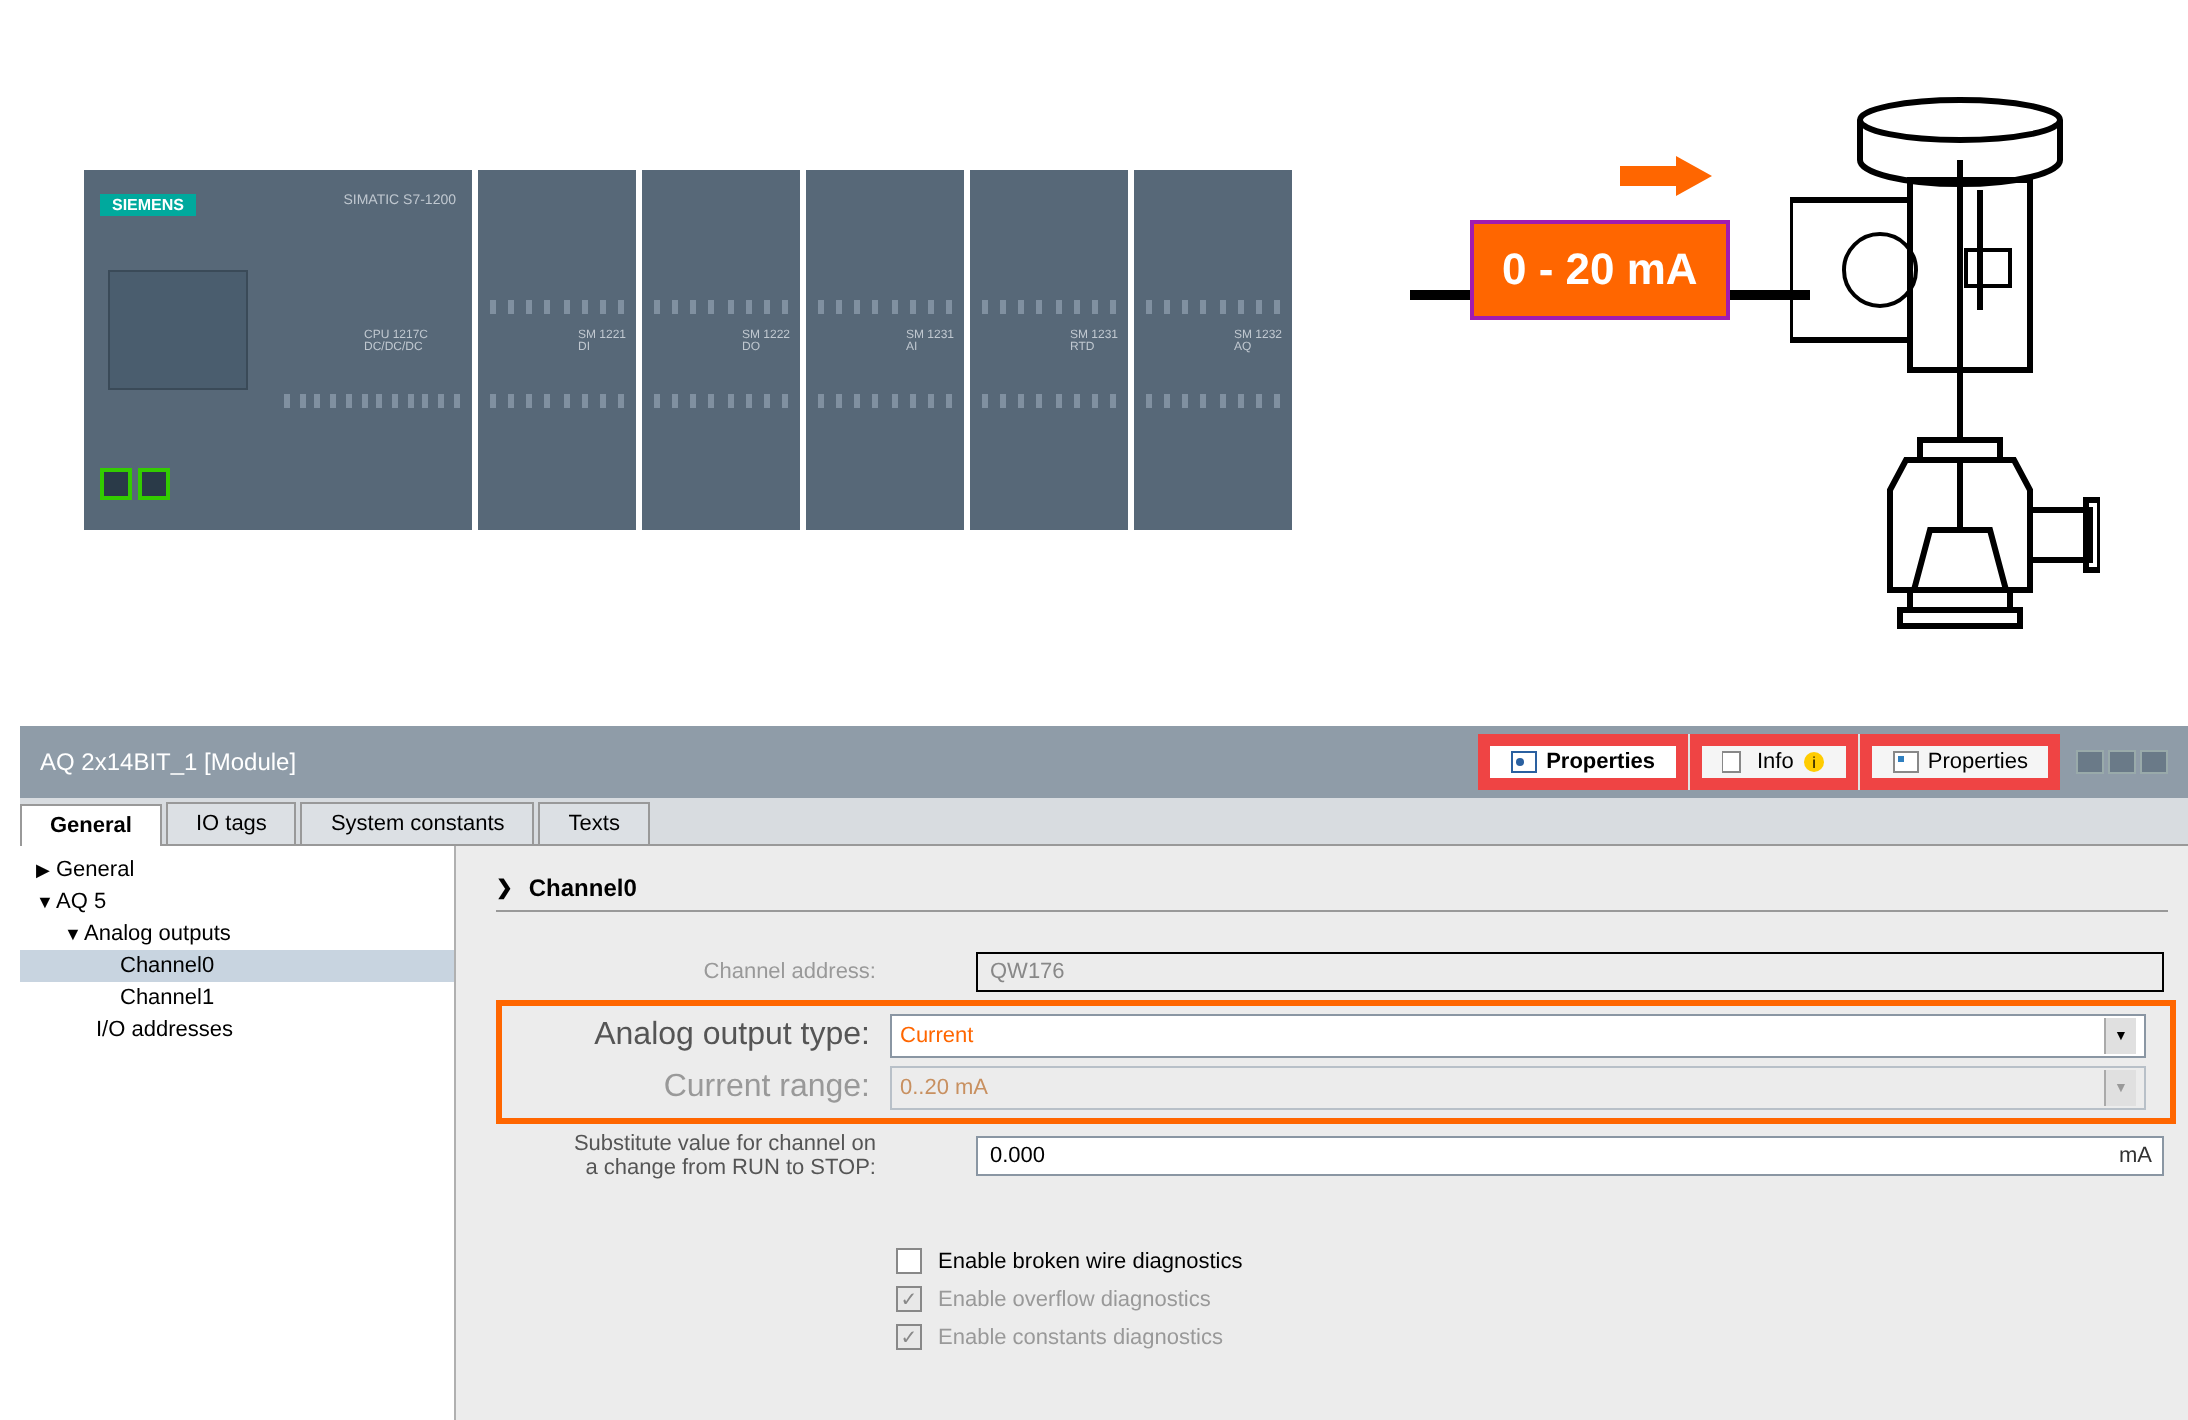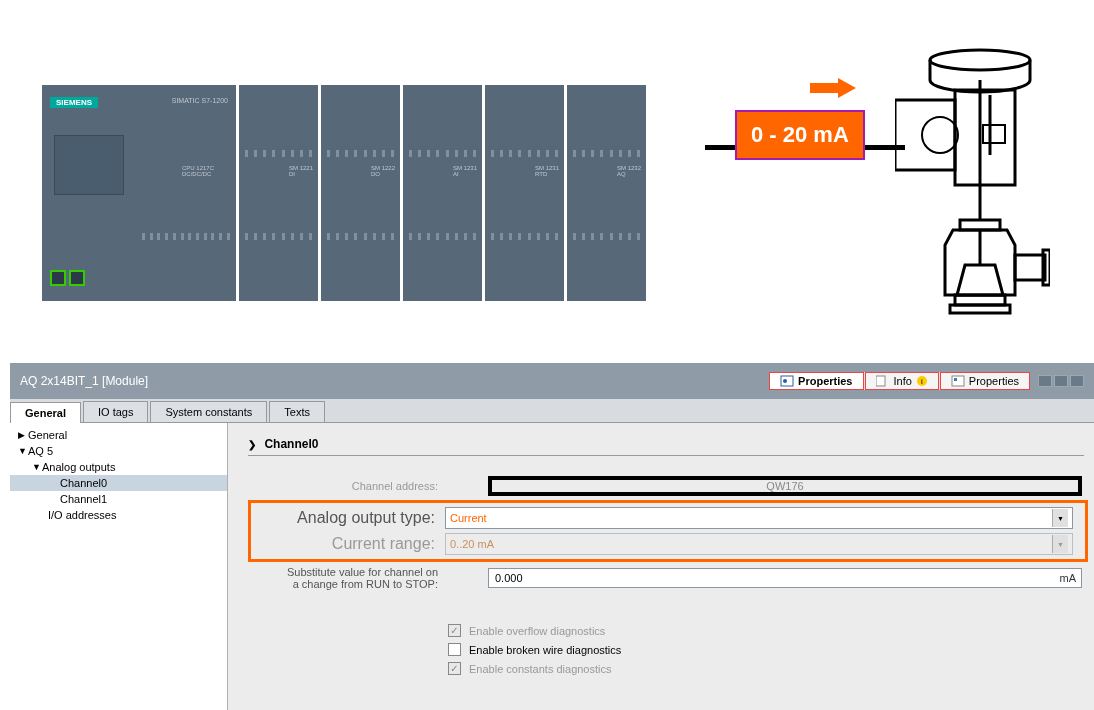"SIEMENS" .plc-rack { height: 216px -> 180px }
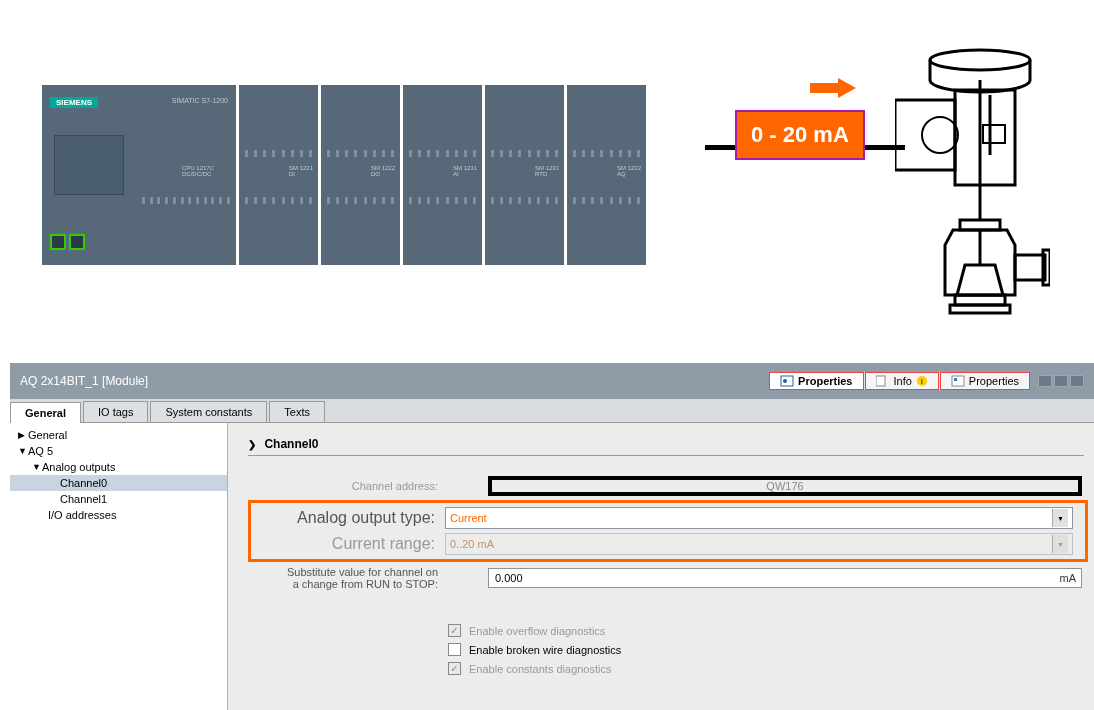"Properties" .title-tab { border: 1px solid #ef4444 -> 6px solid #ef4444 }
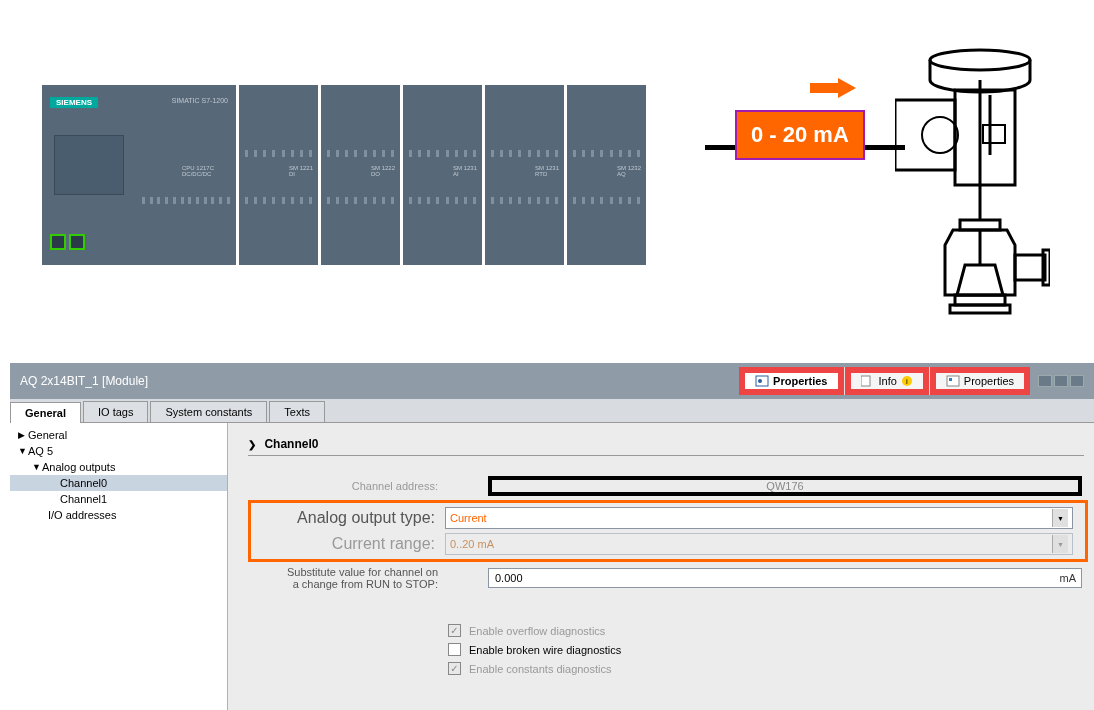"QW176" .form-input.readonly { border: 4px solid #000000 -> 1px solid #000000; text-align: center -> none }
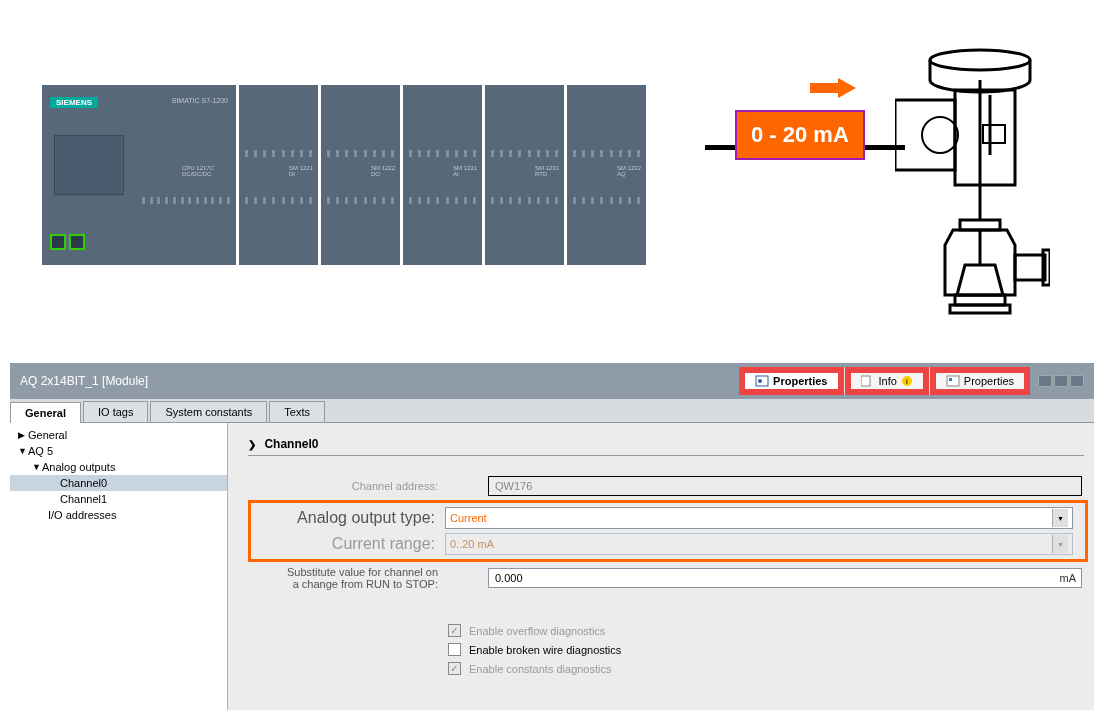"Enable overflow diagnostics" div.chk-row { order: before "Enable broken wire diagnostics" -> after "Enable broken wire diagnostics" }
